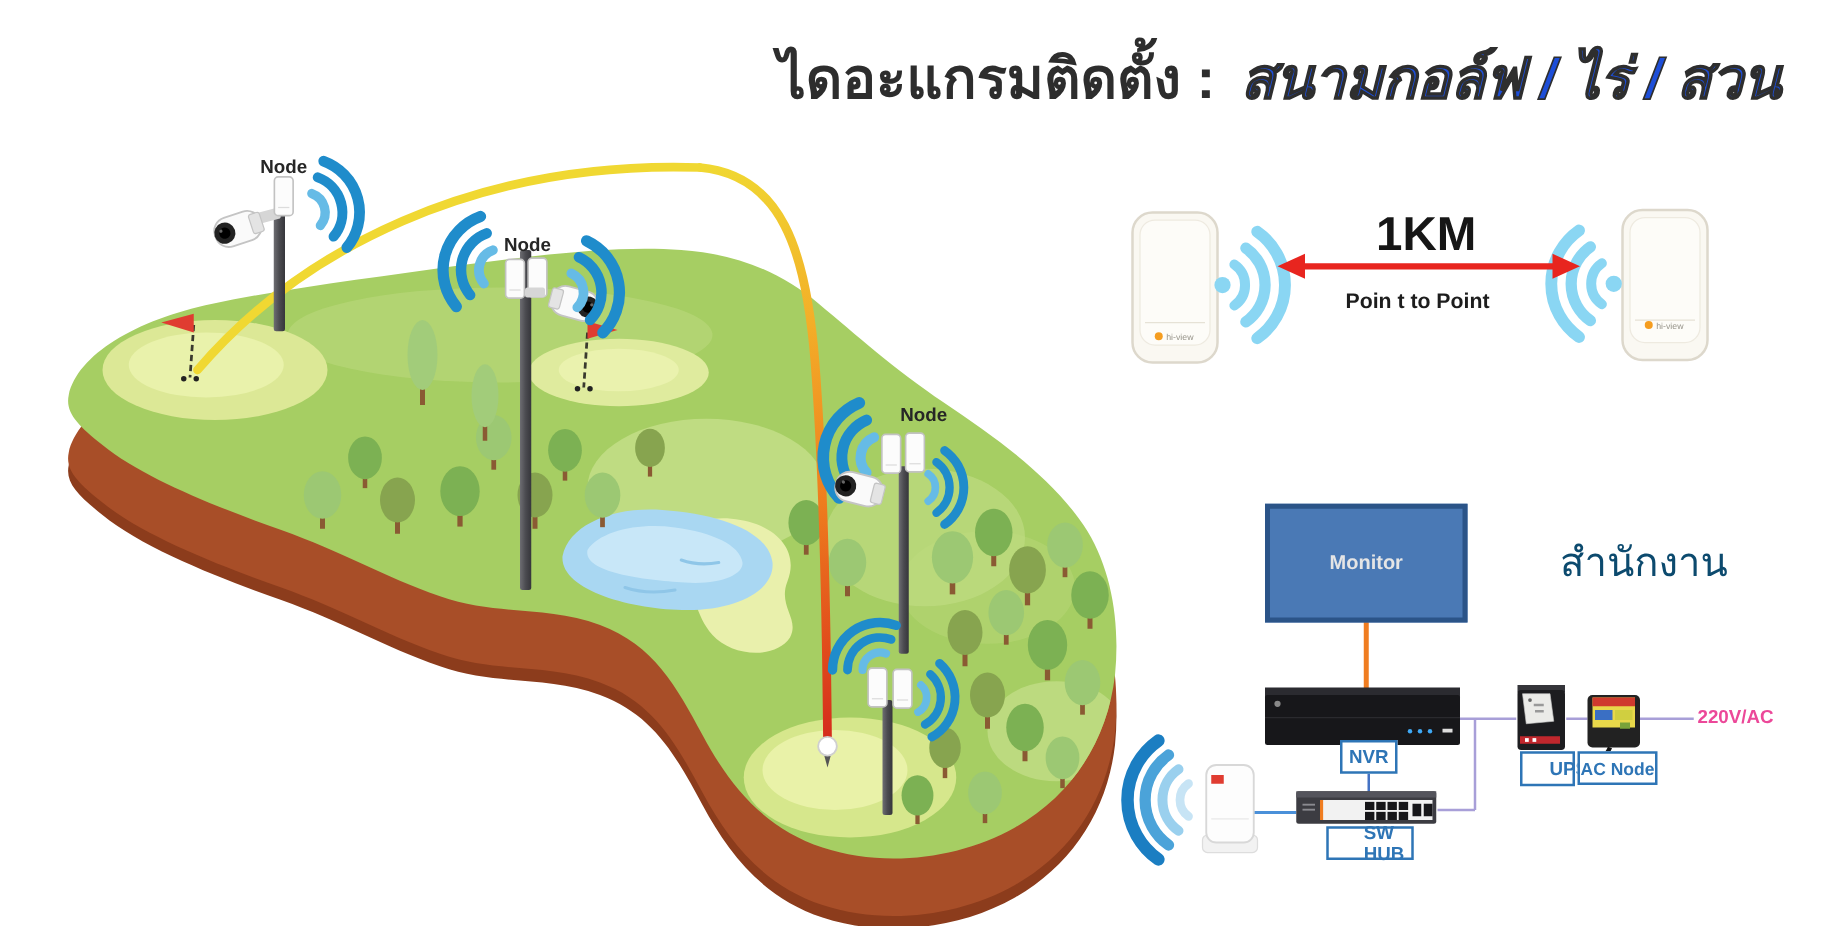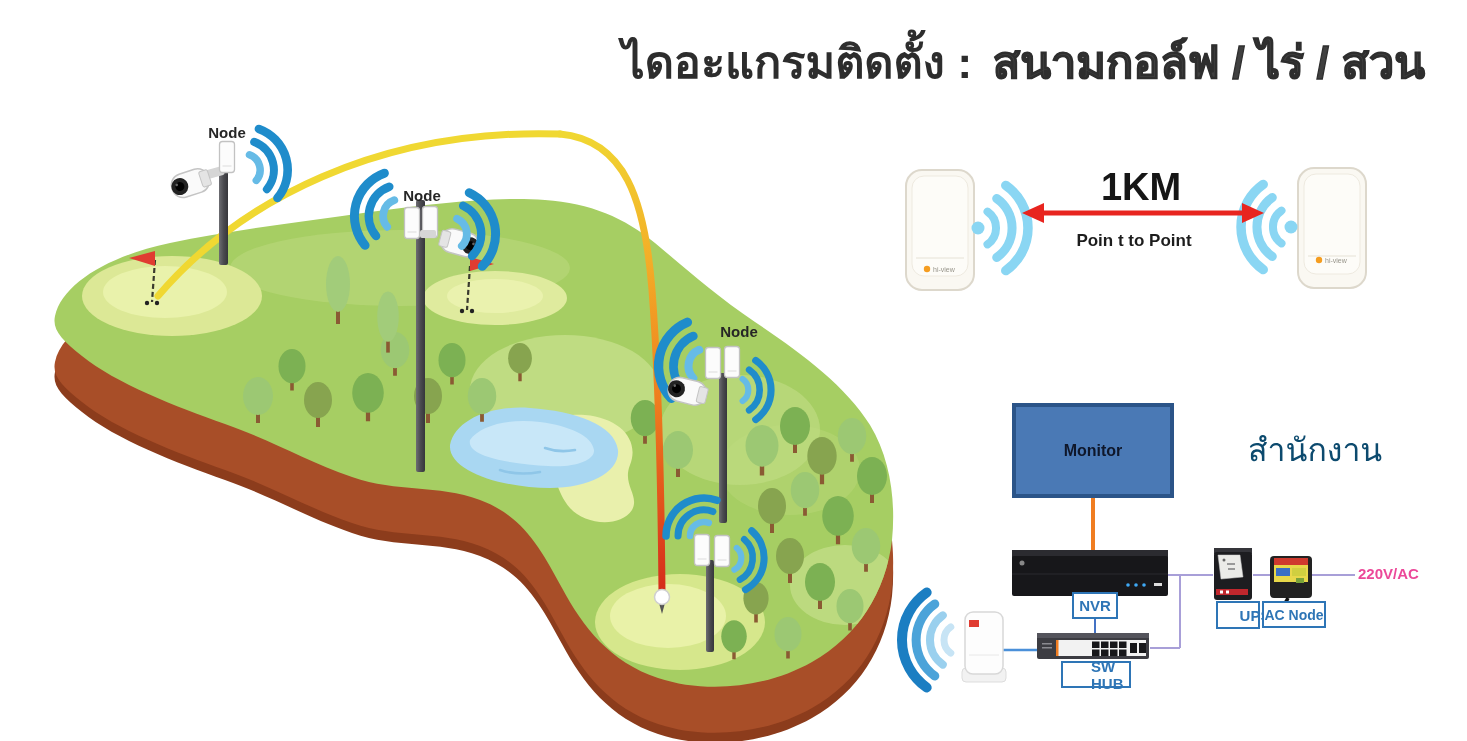"สนามกอล์ฟ / ไร่ / สวน" .title .hl { color: #404040 -> #1d4ed8; font-style: none -> italic }
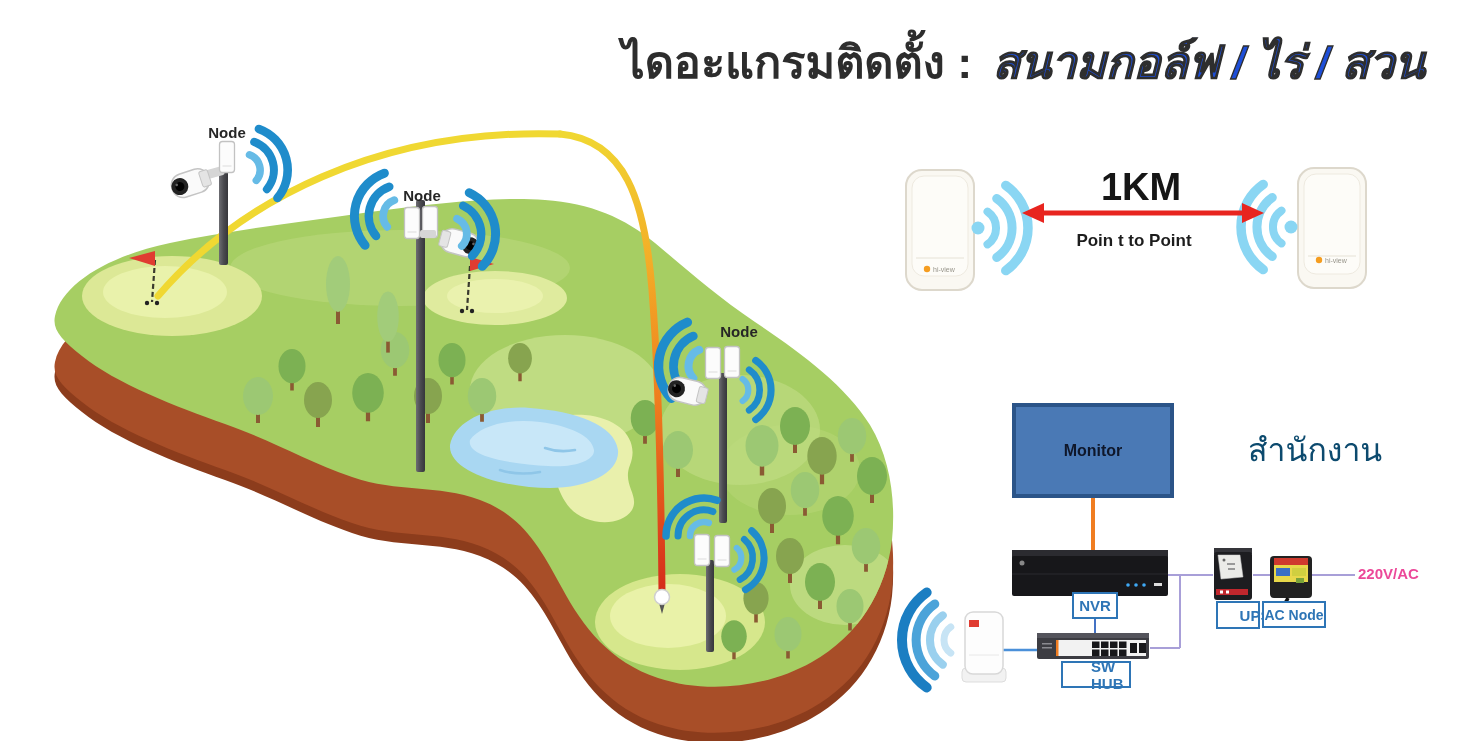"Monitor" .monitor { color: #0f172a -> #e5e5e5 }
